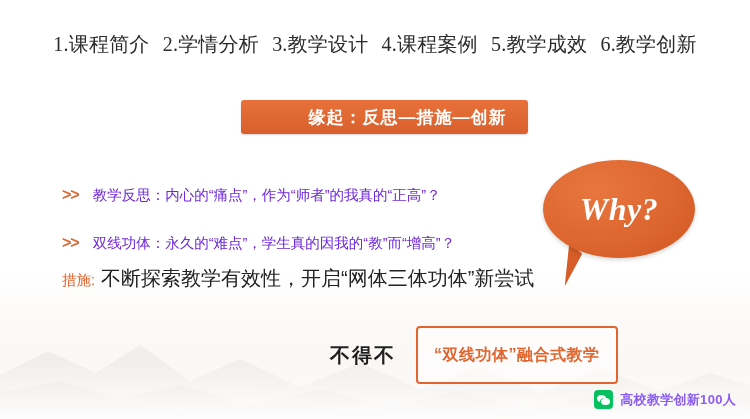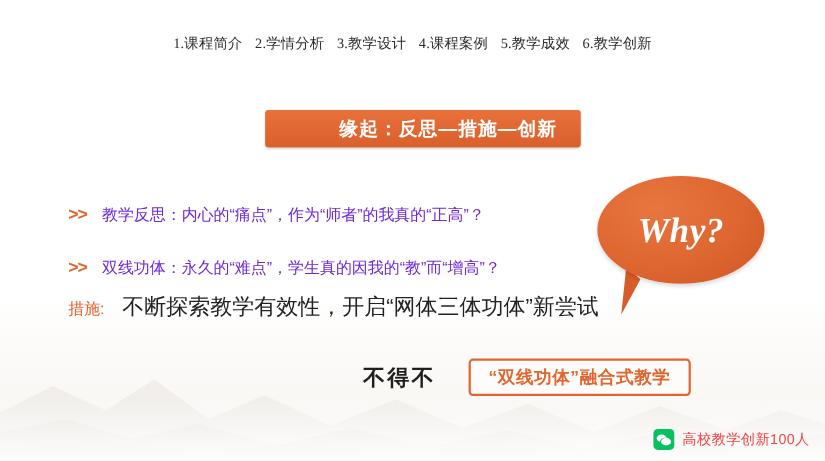"1.课程简介 2.学情分析 3.教学设计 4.课程案例 5.教学成效" .nav-line { font-size: 13px -> 20px }
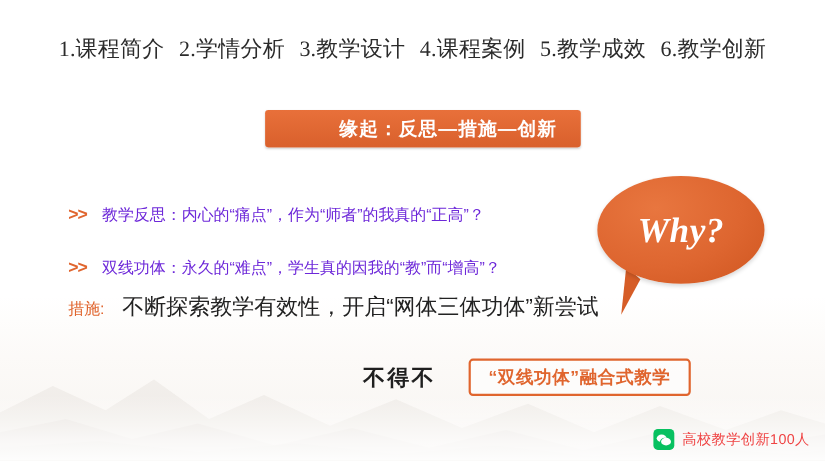"措施:" .measure-label { margin-right: 16px -> 6px }
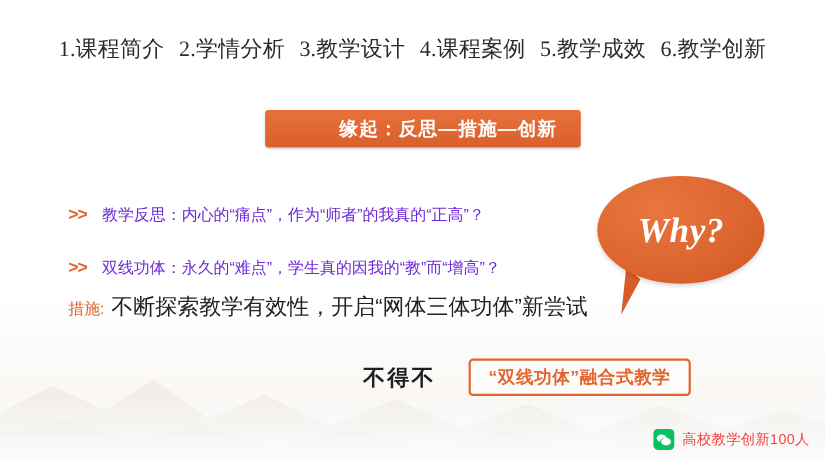"“双线功体”融合式教学" .bottom-pill { margin-left: 10px -> none; padding: 0 16px -> 12px 16px }
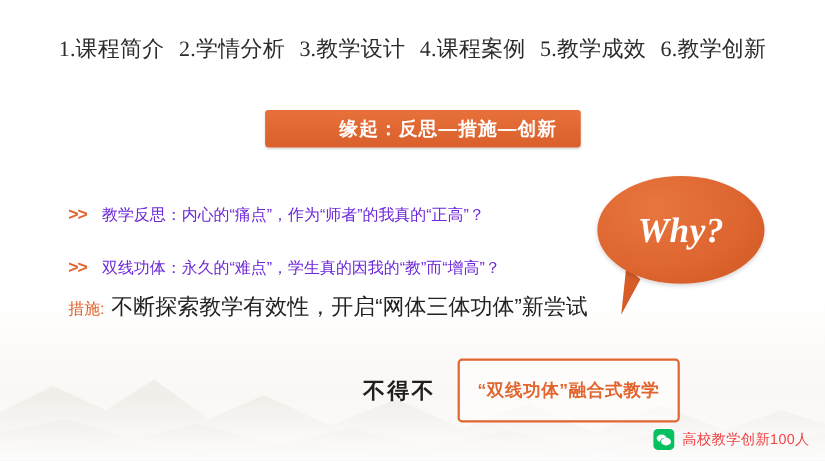"高校教学创新100人" .wm-text { color: #ef4444 -> #8b5cf6; font-weight: none -> bold }
